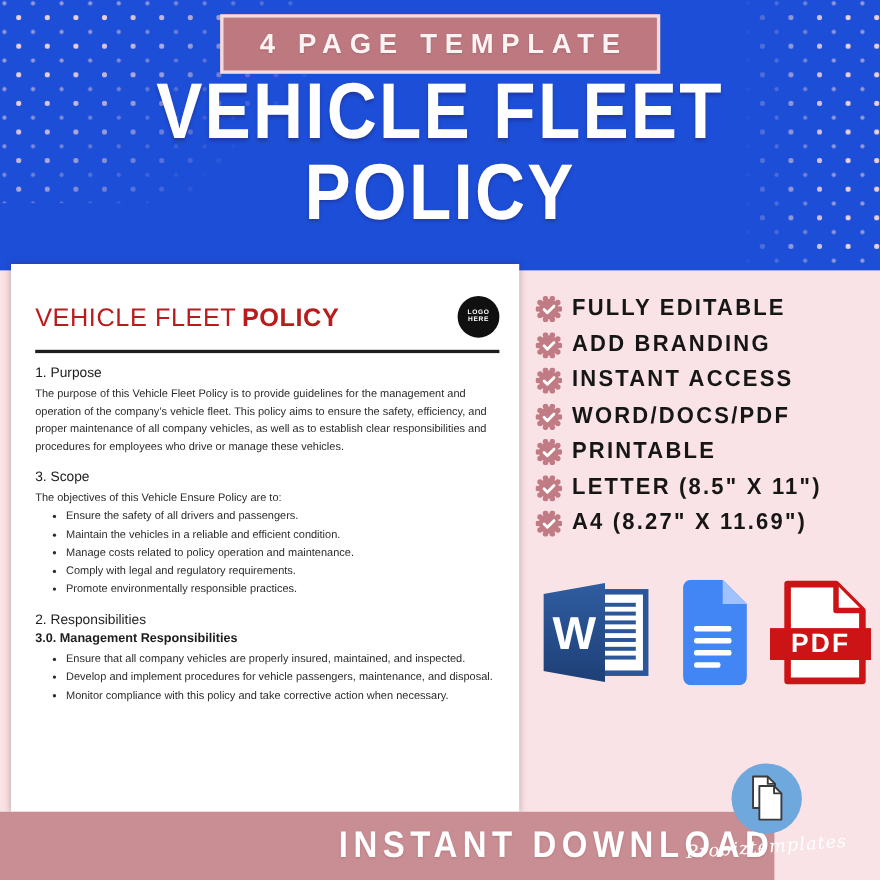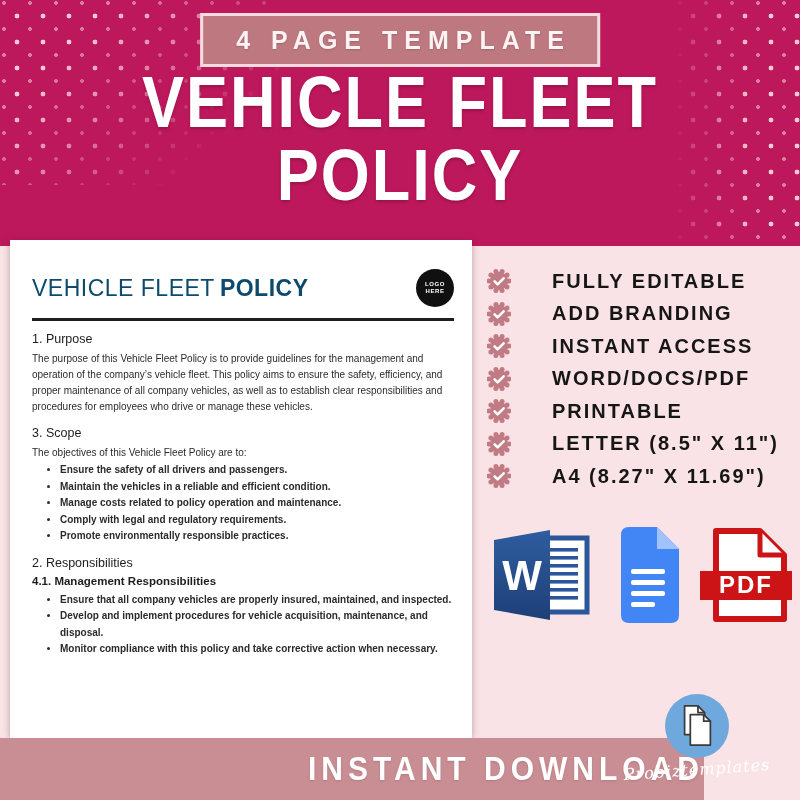"4 PAGE TEMPLATE" .hero { background: #be185d -> #1d4ed8 }
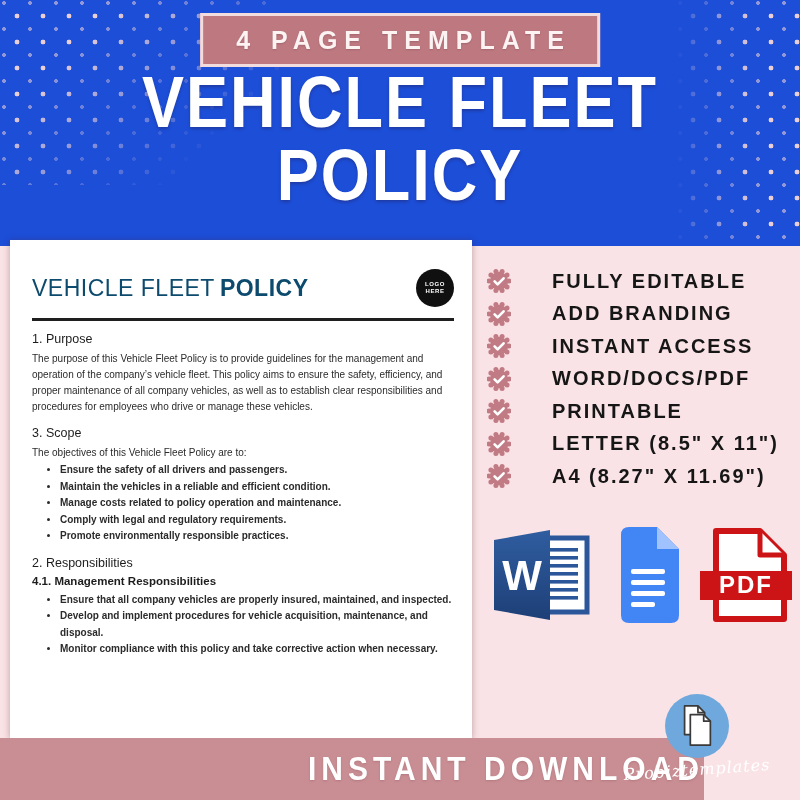"VEHICLE FLEET POLICY" .doc-title { color: #0c4a6e -> #b91c1c }
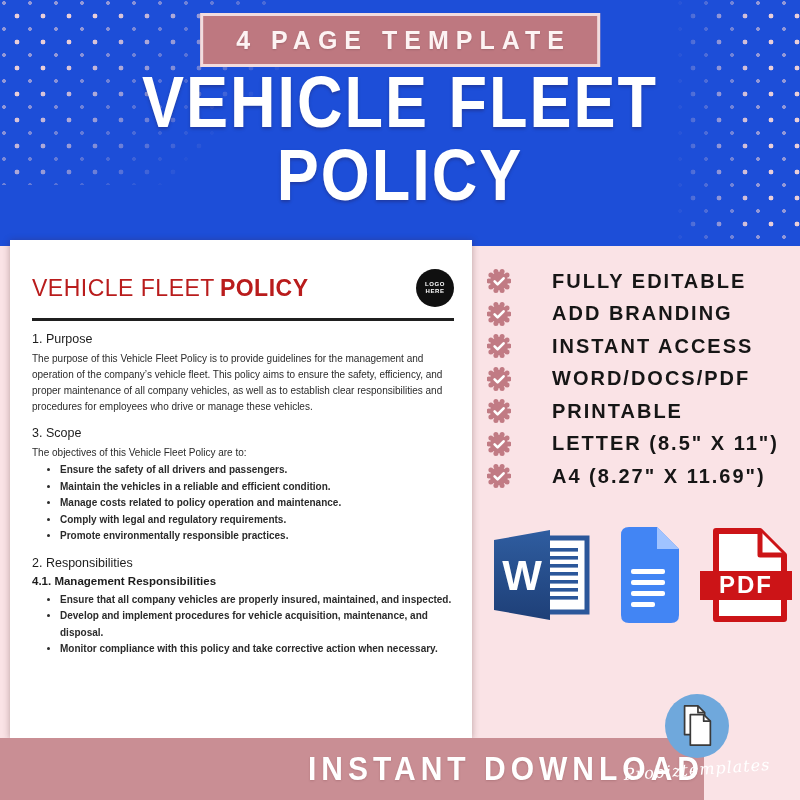"FULLY EDITABLE" .feature-row { align-items: center -> none; gap: 32px -> none }
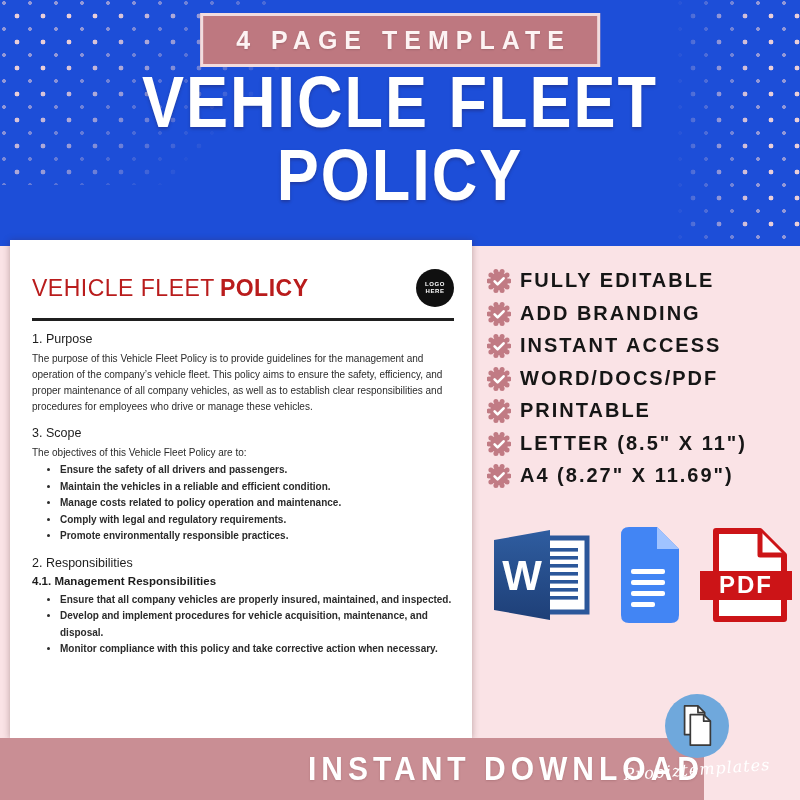"The objectives of this Vehicle" p.sec-p { text: Fleet -> Ensure }
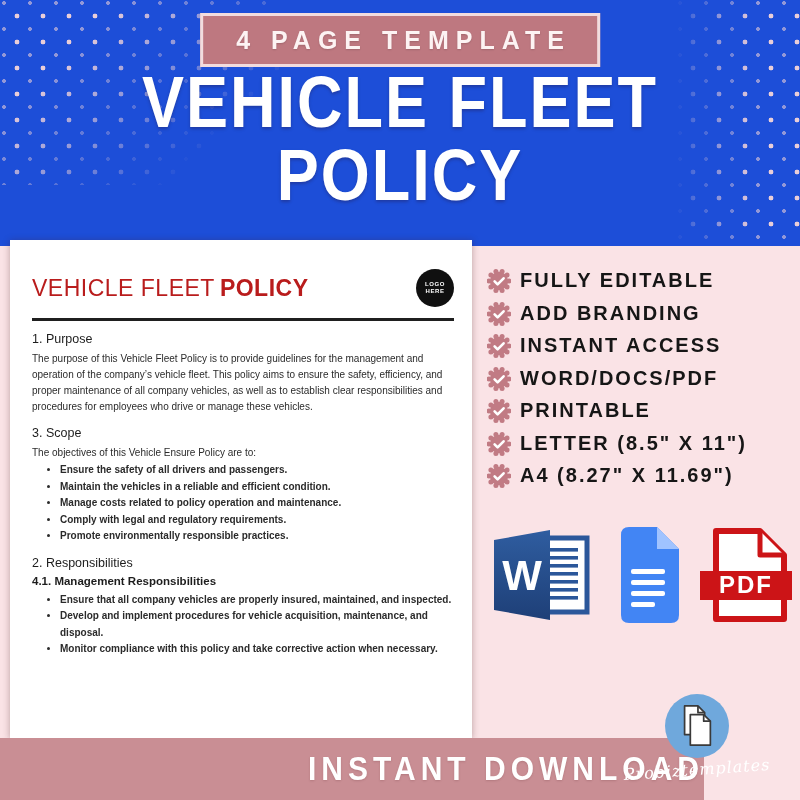"Ensure the safety of all" .sec-ul { font-weight: bold -> none }
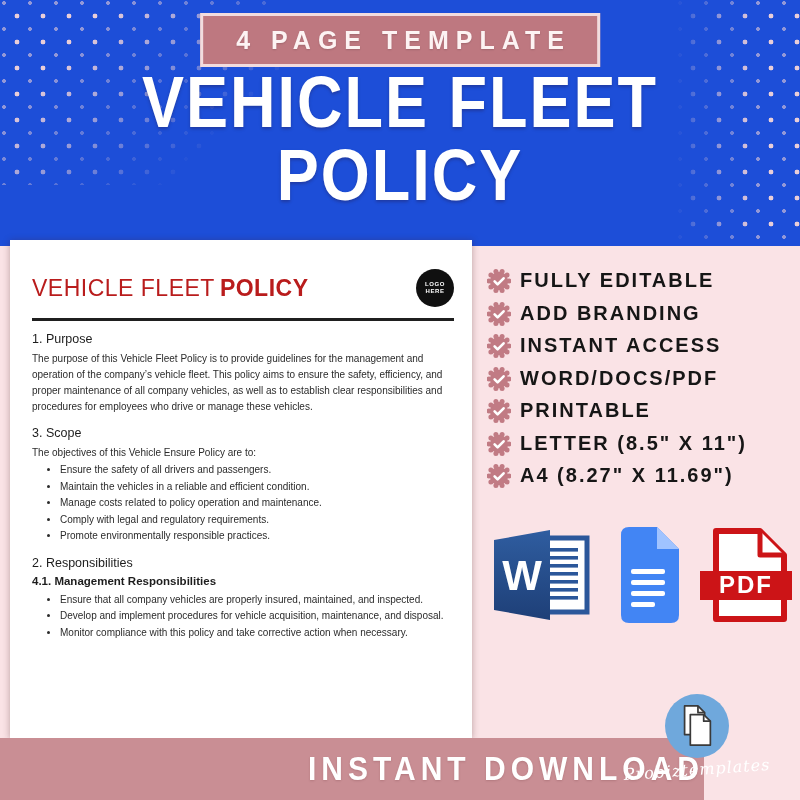"4.1. Management Responsibilities" div.sec-sub { text: 4.1 -> 3.0 }
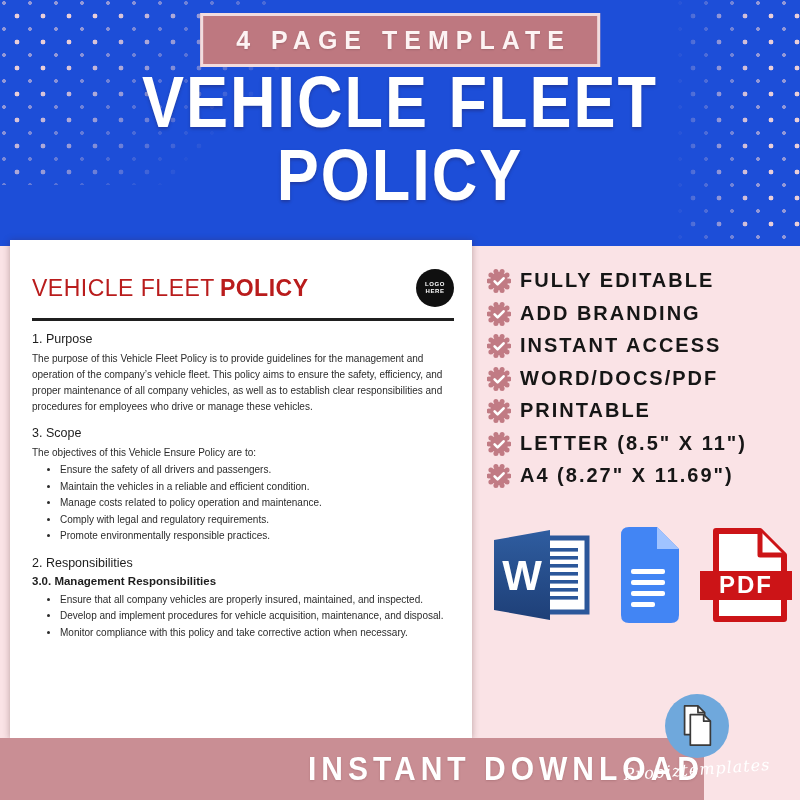"Develop and implement procedures for" li { text: acquisition -> passengers }
